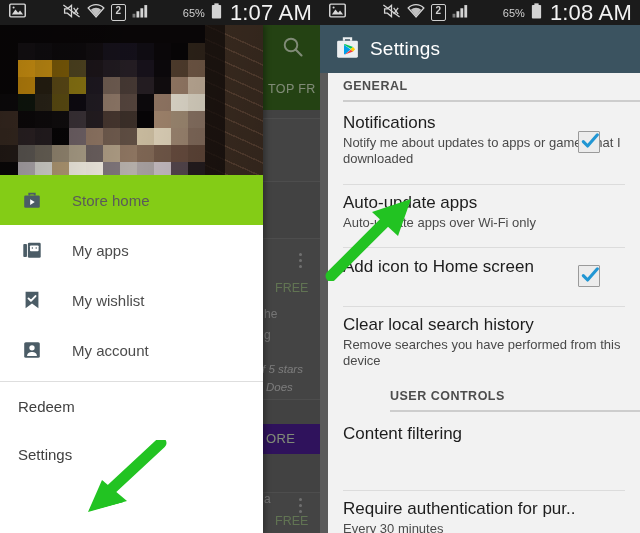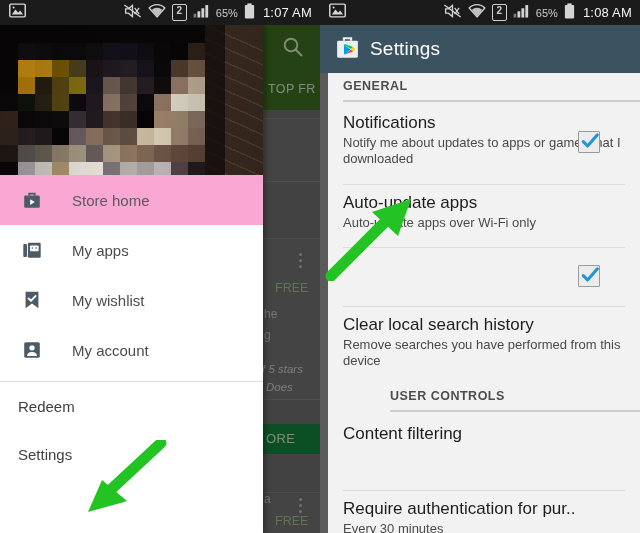"65%" .sb-pct { margin-left: none -> 28px }
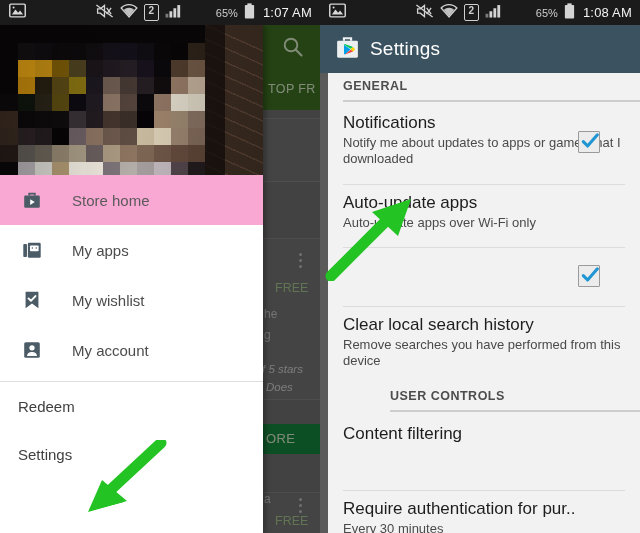"1:07 AM" .sb-time { font-size: 13px -> 22px }
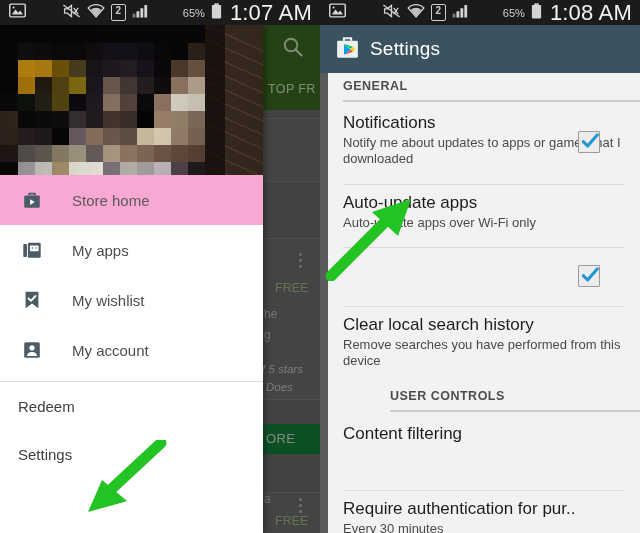"Store home" .nav-item.sel { background: #f9a8d4 -> #84cc16 }
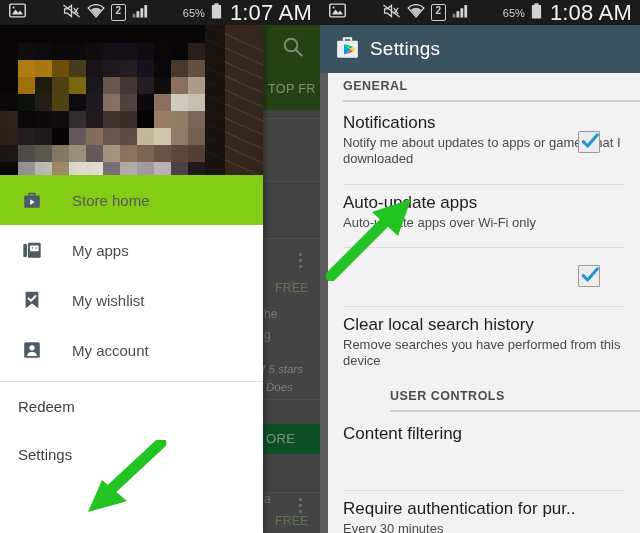"Add icon to Home screen" div.t { html: none -> <div>Add icon to Home screen</div> }
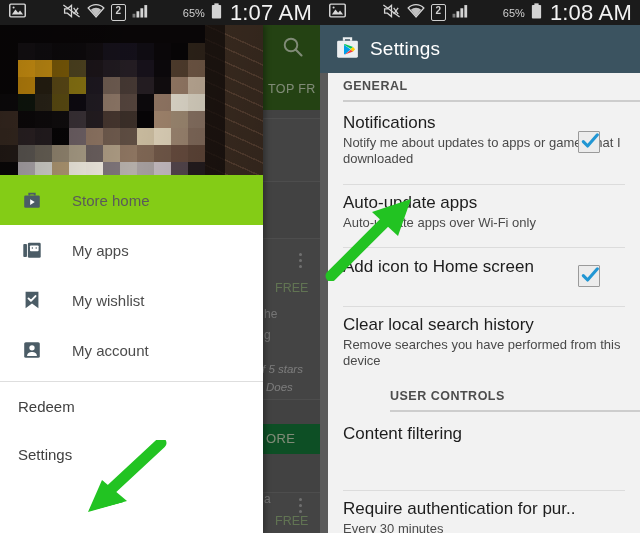"ORE" .morebtn { background: #15803d -> #4c1d95 }
